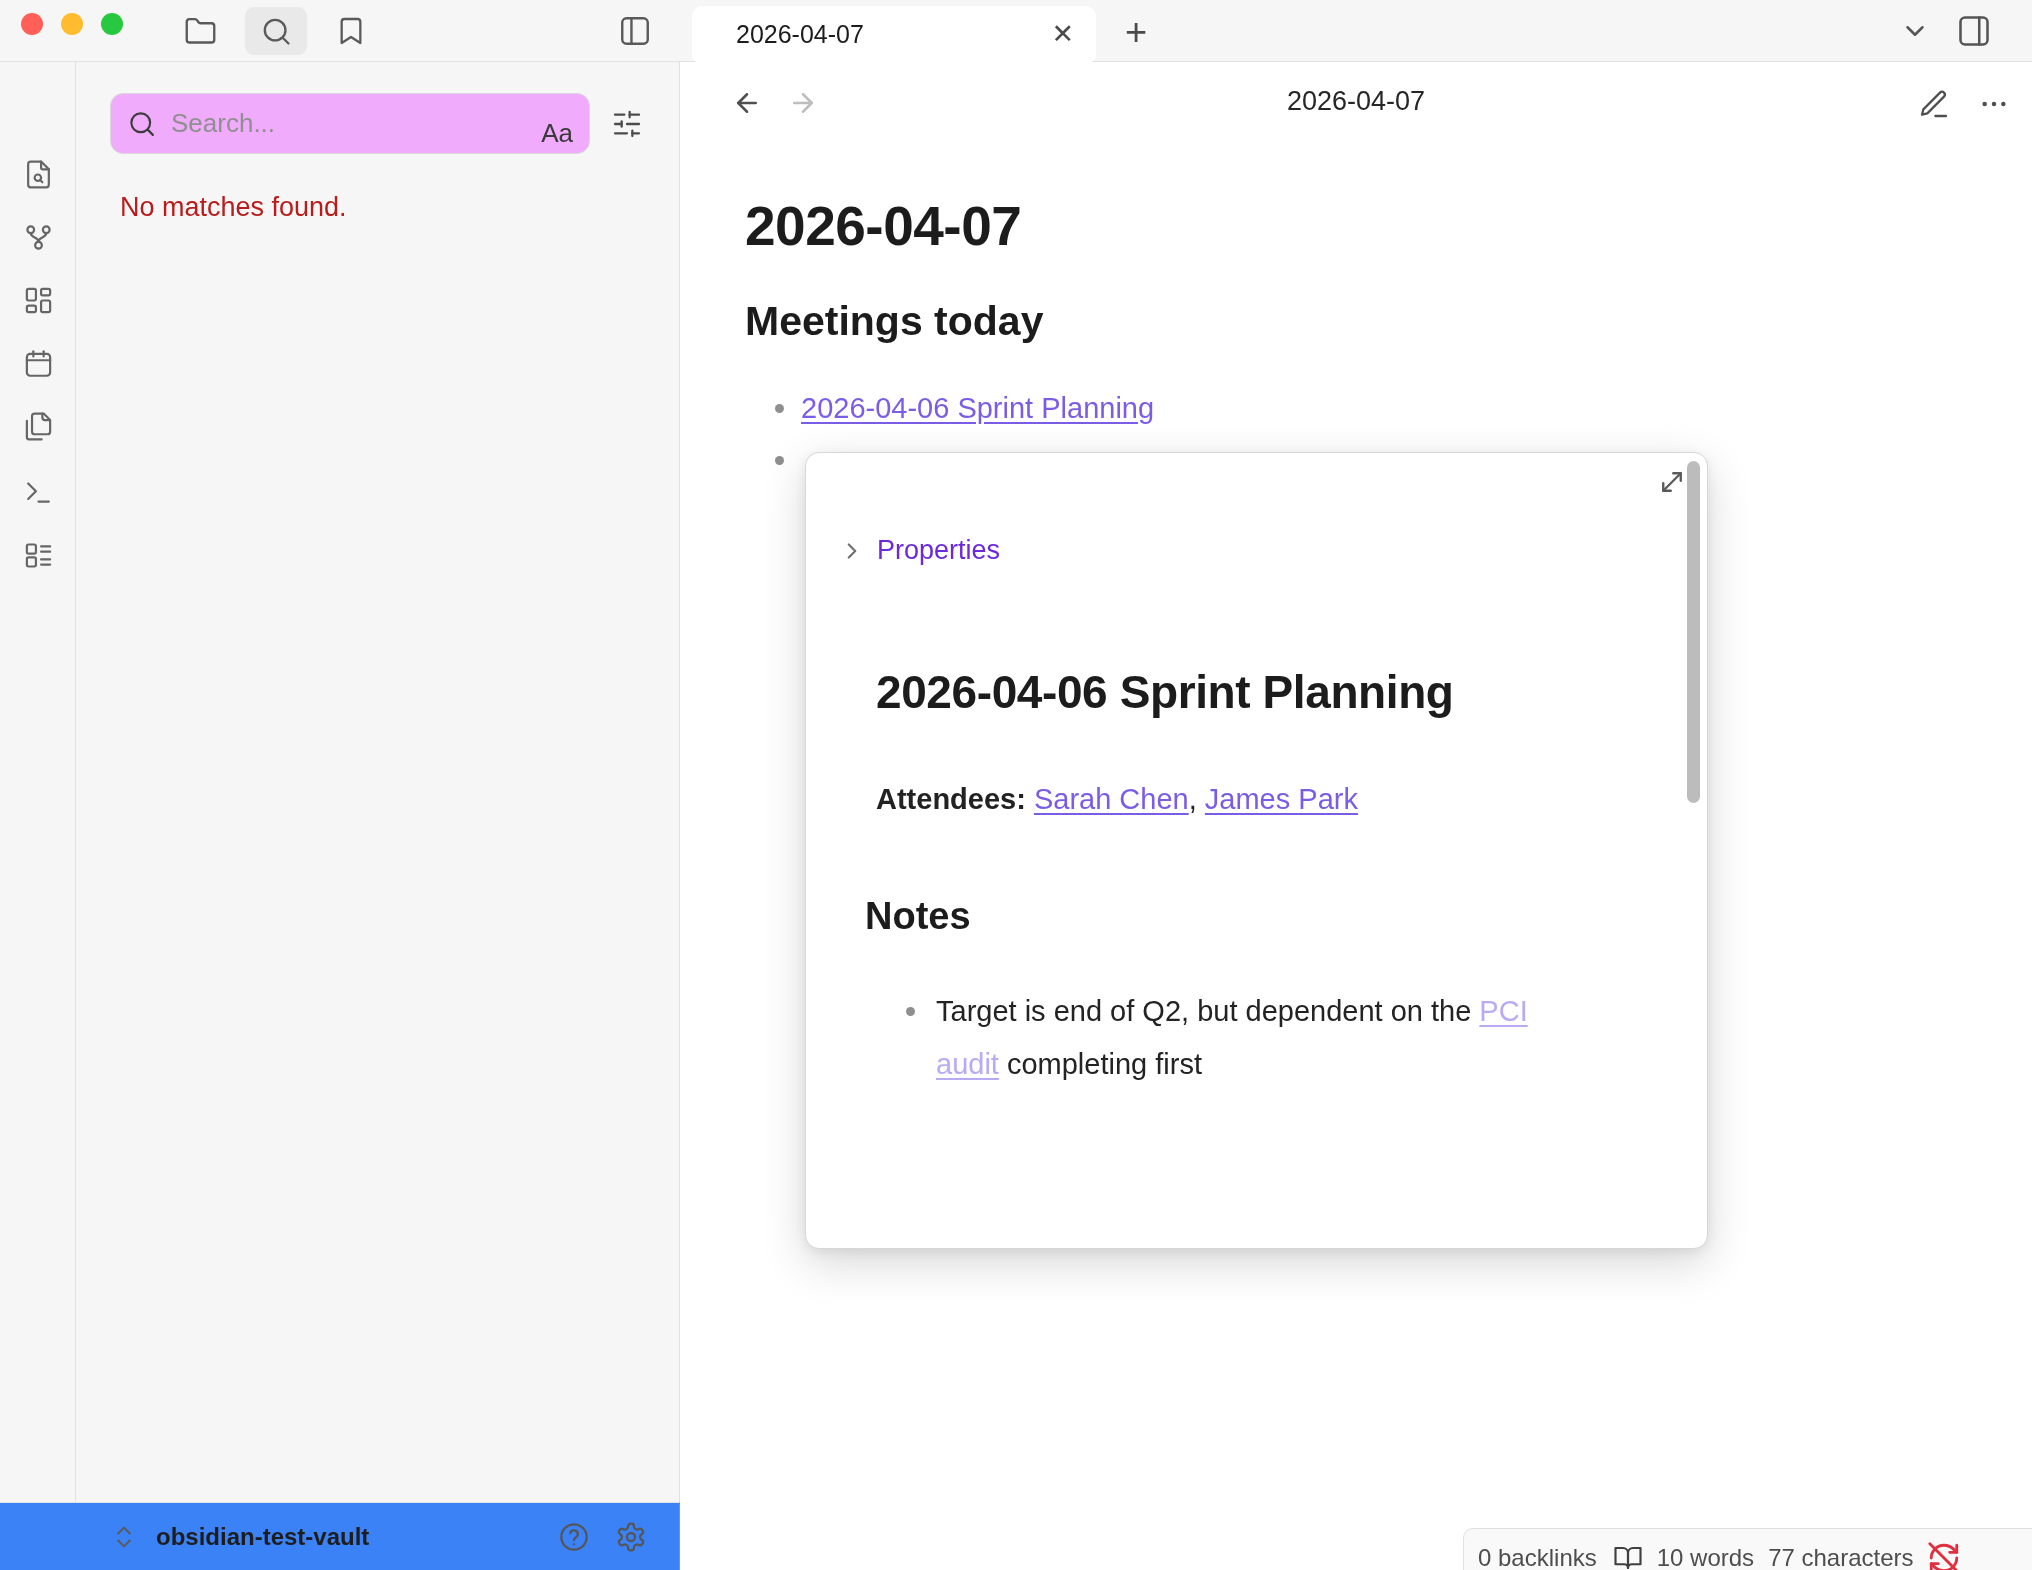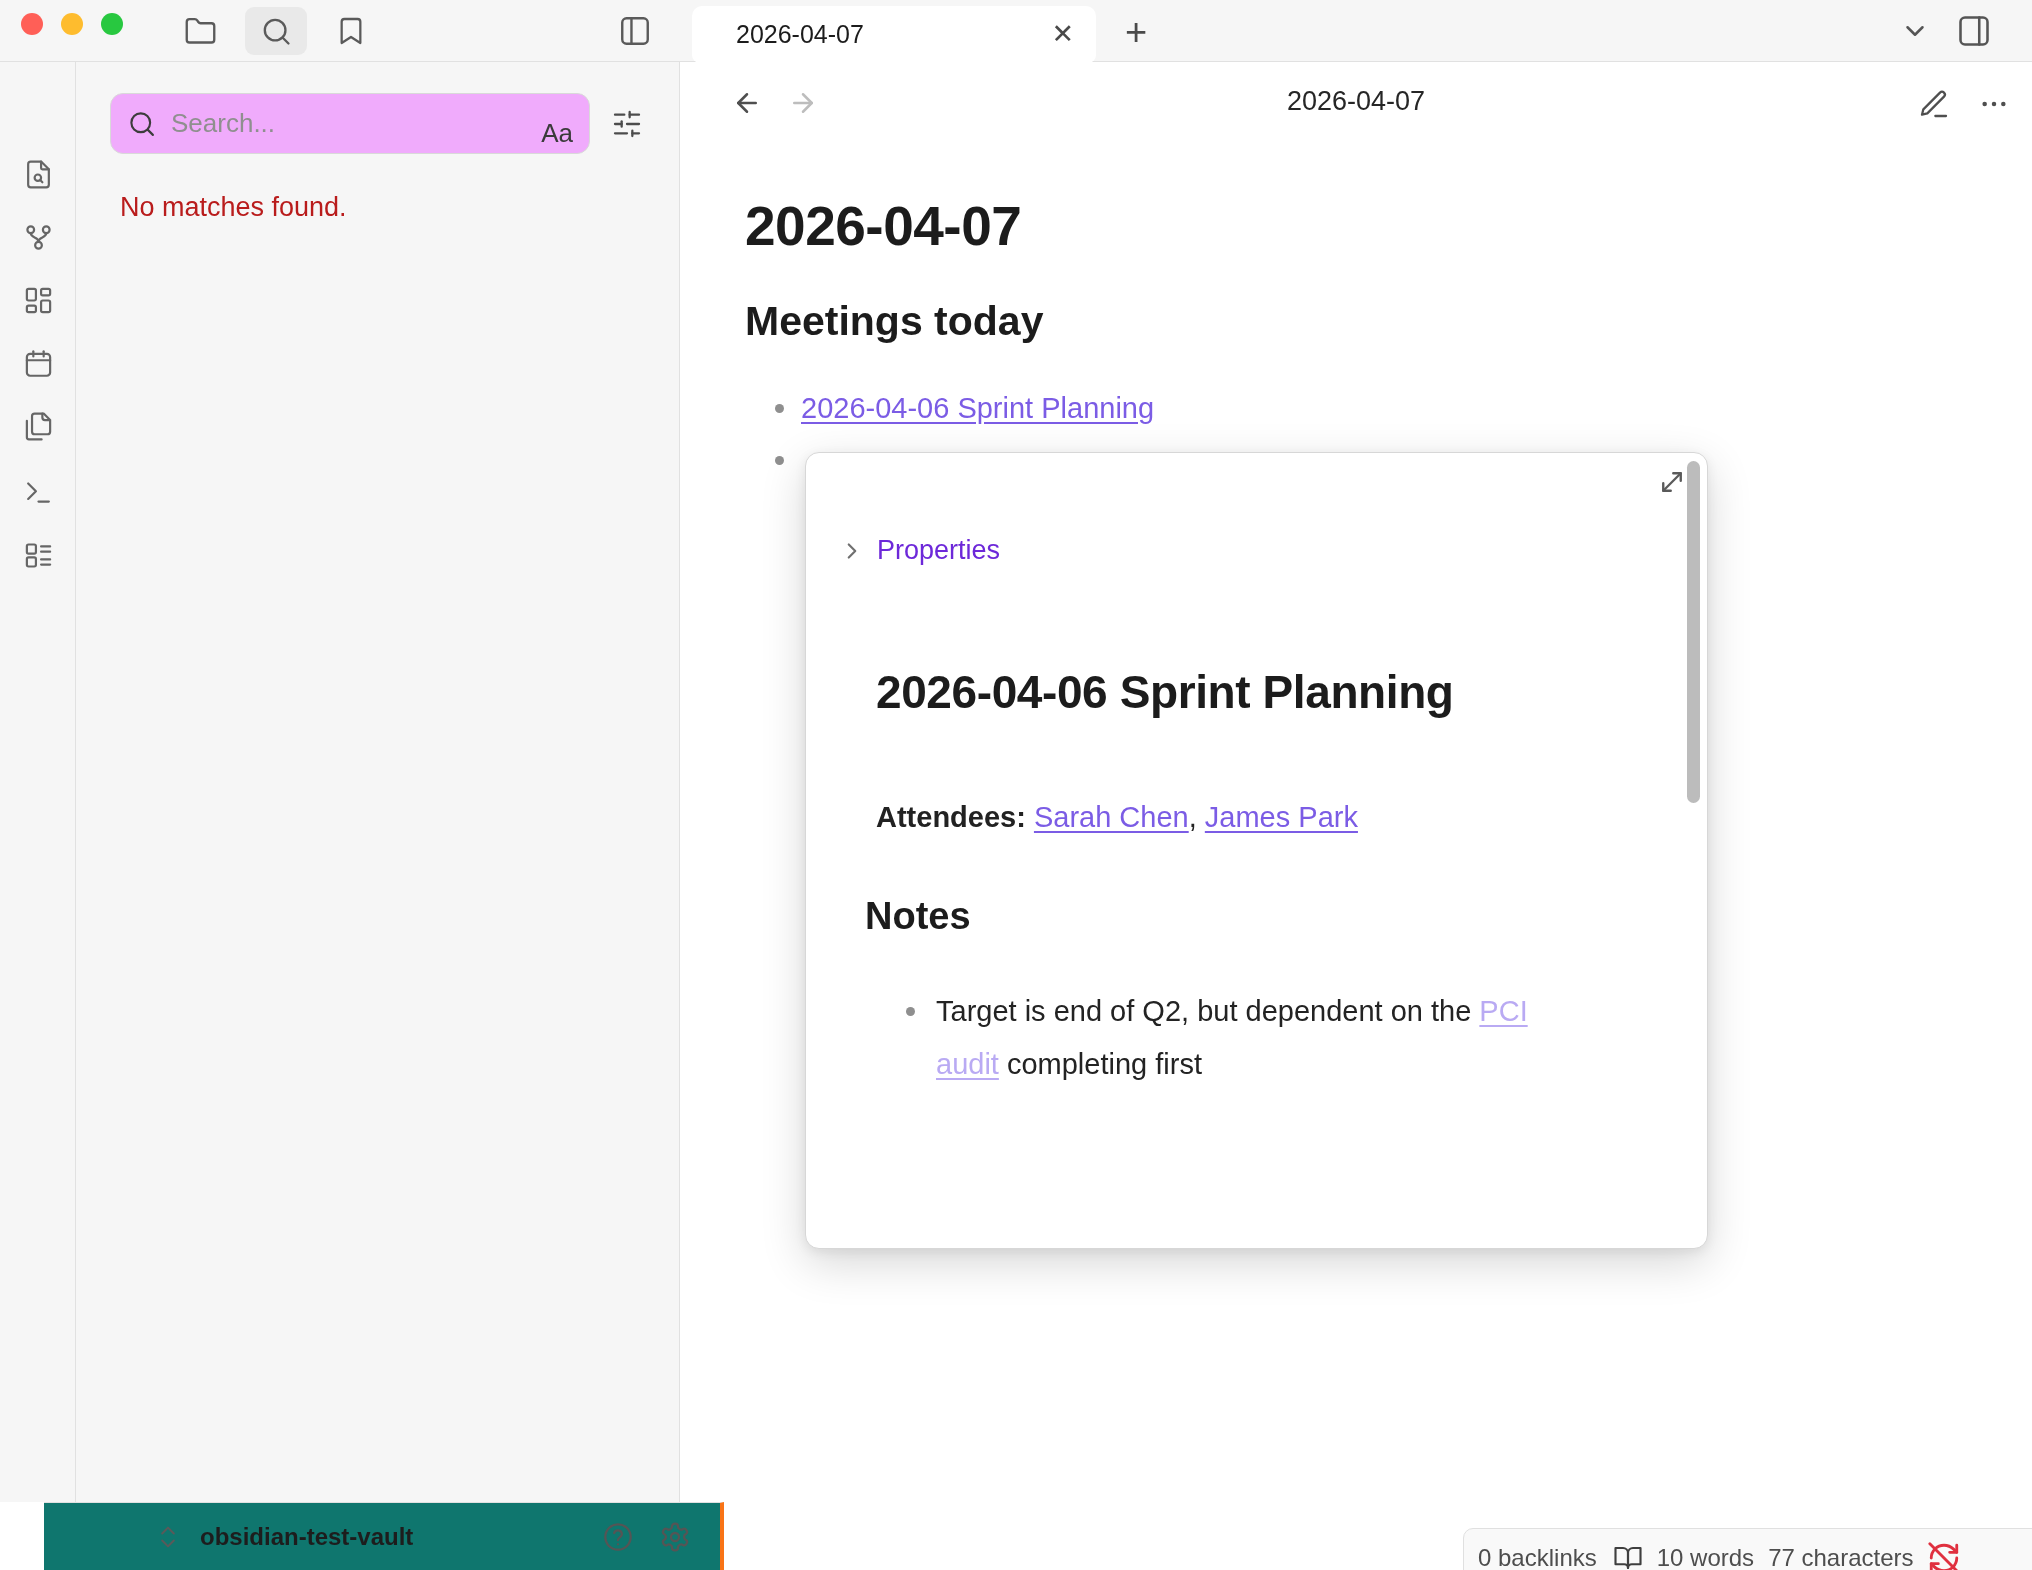"Attendees: Sarah Chen, James Park" .attendees { top: 348px -> 330px }
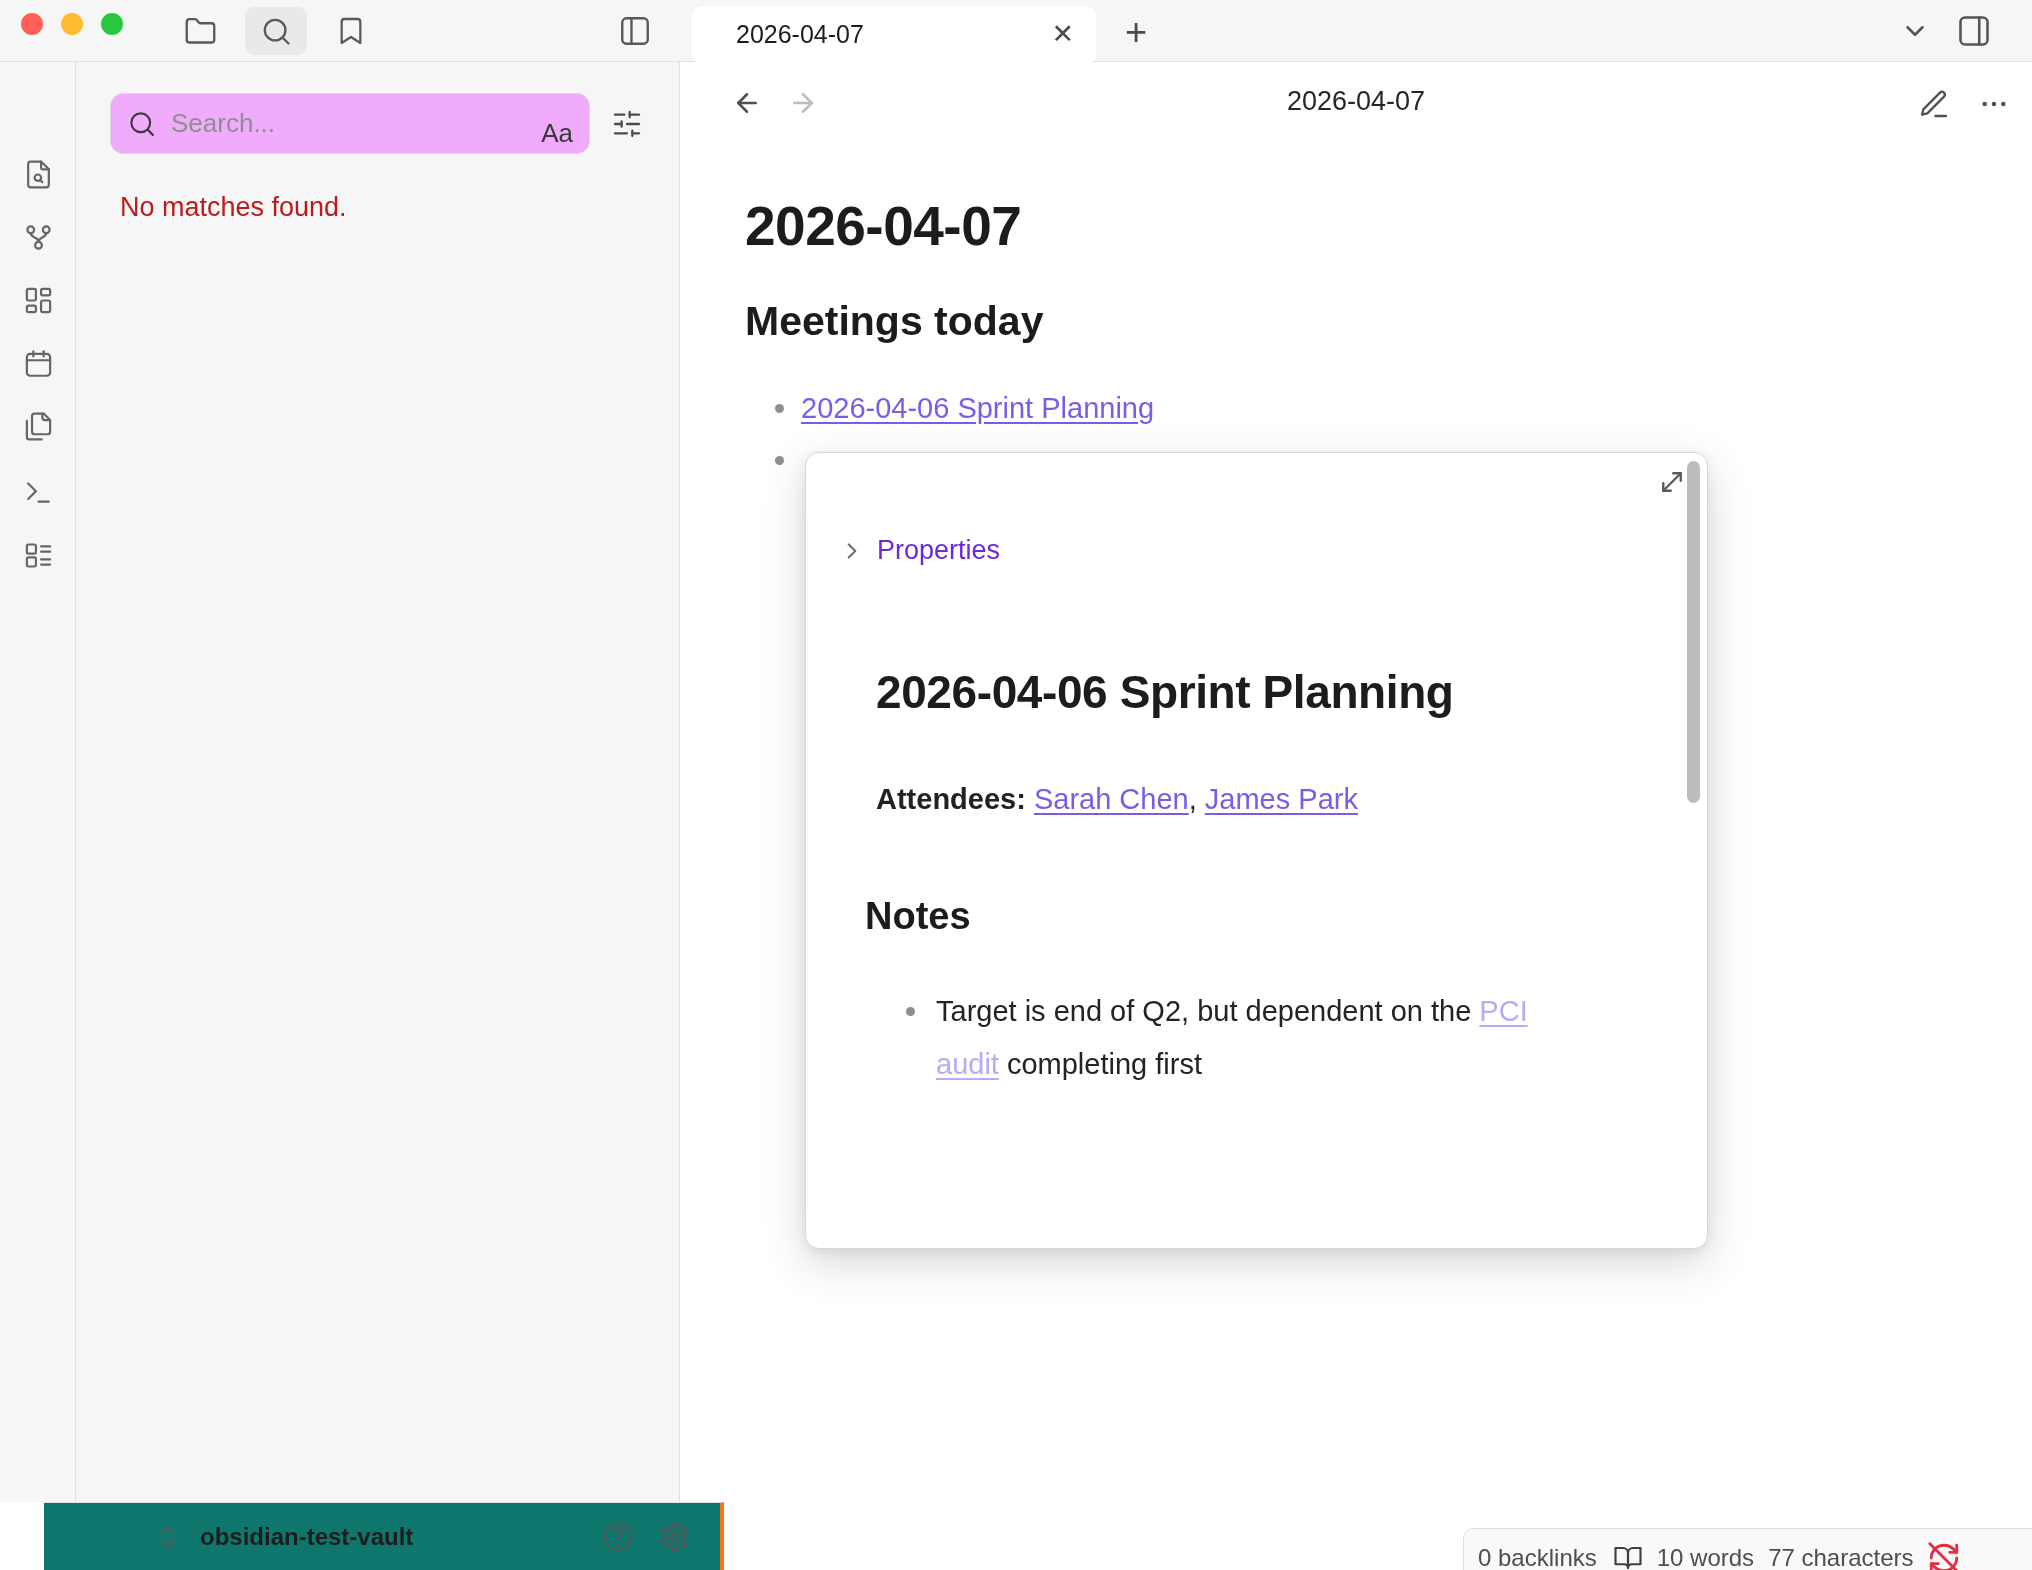"obsidian-test-vault" .vault-row { background: #0f766e -> #3b82f6; border-right: 4px solid #f97316 -> 1px solid #f97316; margin-left: 44px -> none }
